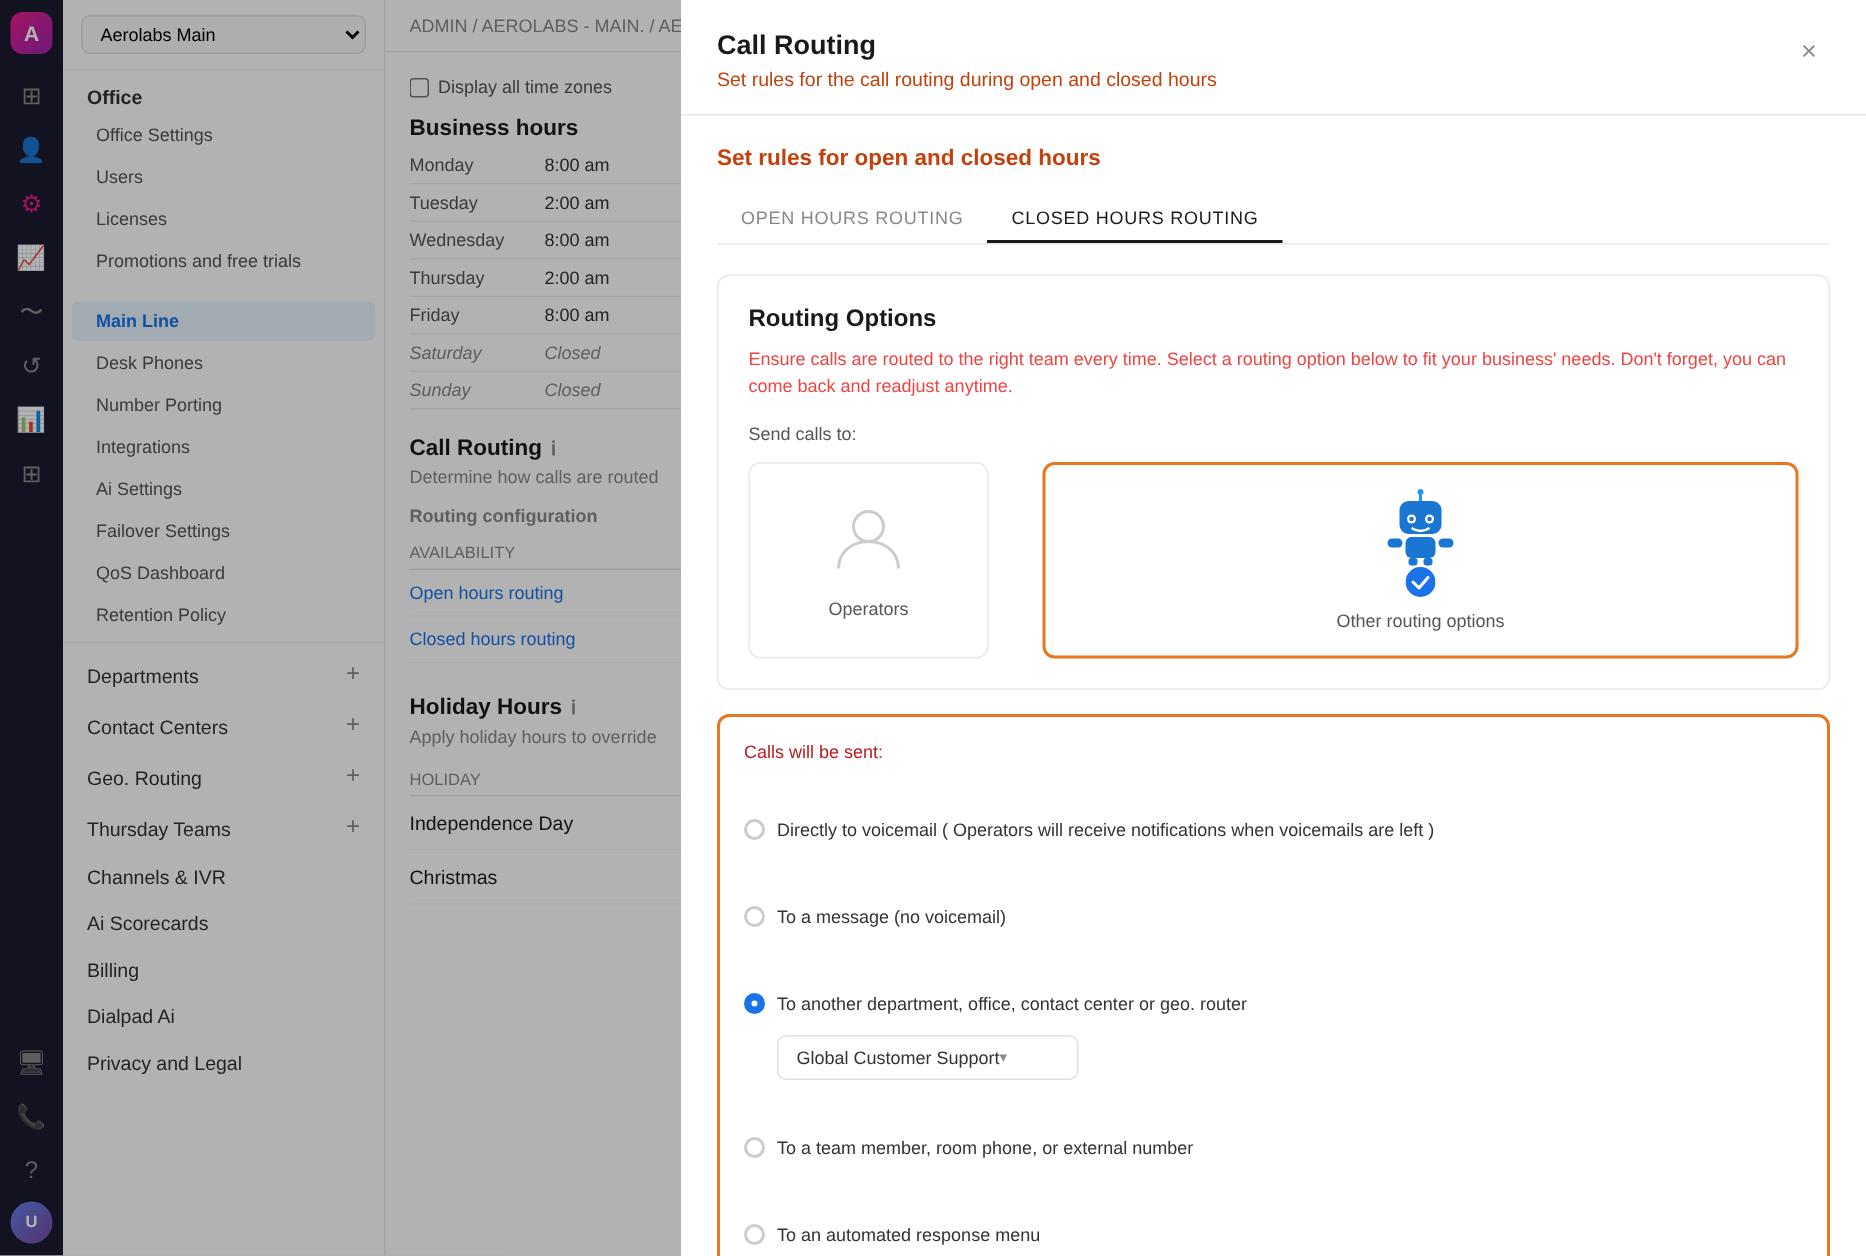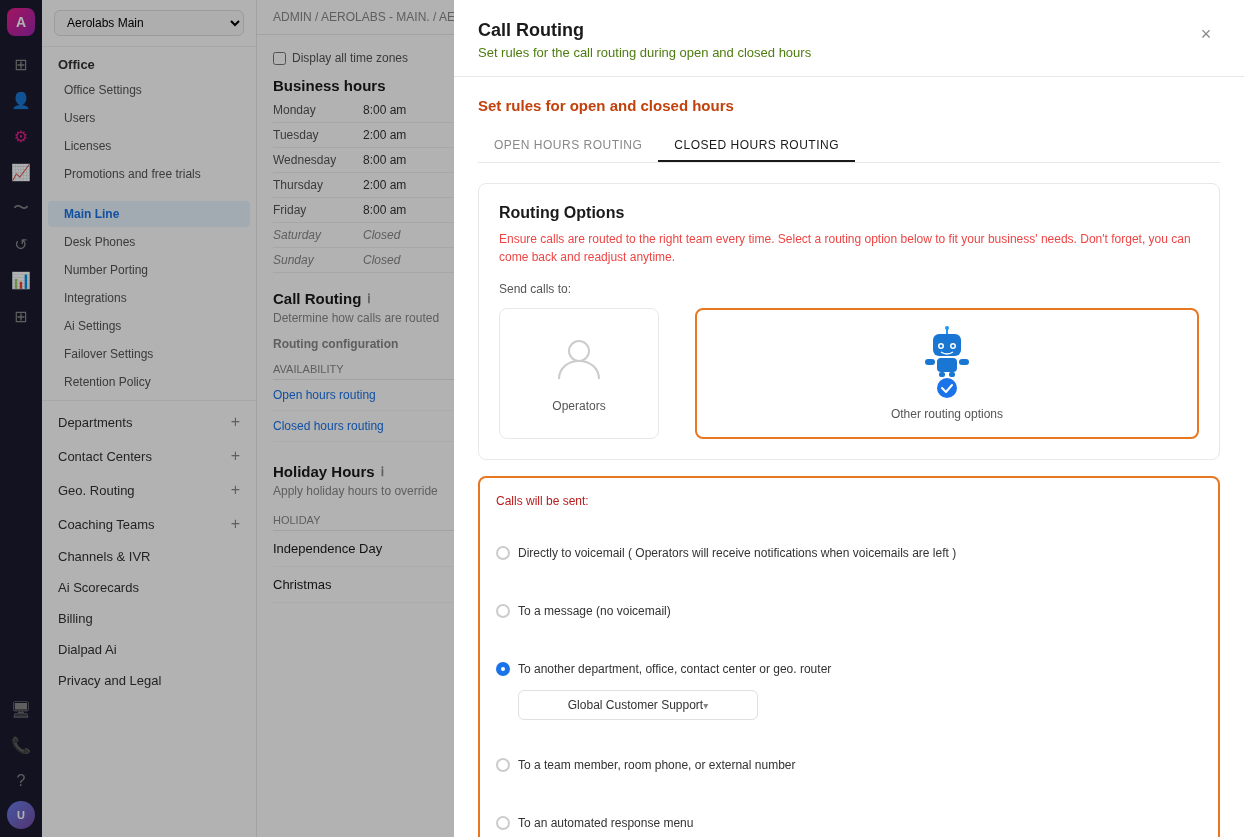"Set rules for the call" .modal-subtitle { color: #4d7c0f -> #c2410c }
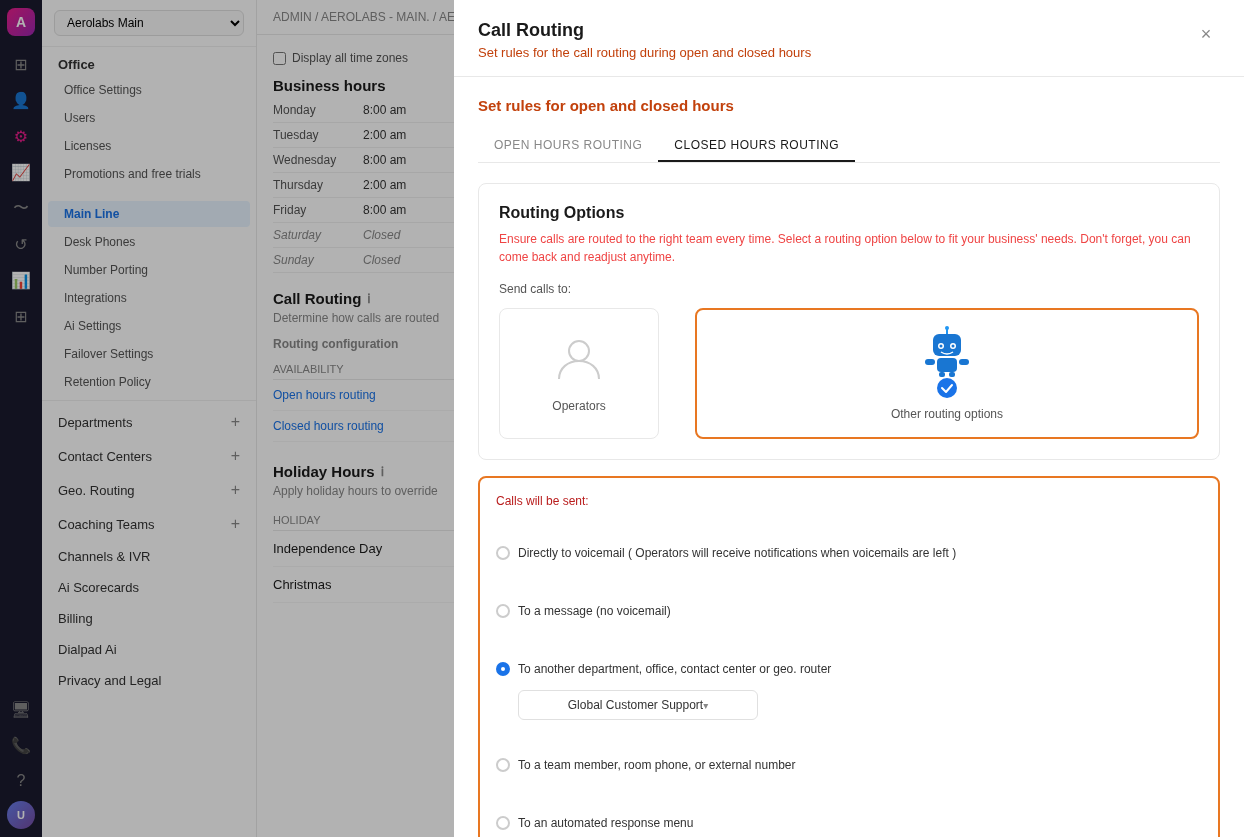"QoS Dashboard" div.sidebar-item { html: none -> <div>QoS Dashboard</div> }
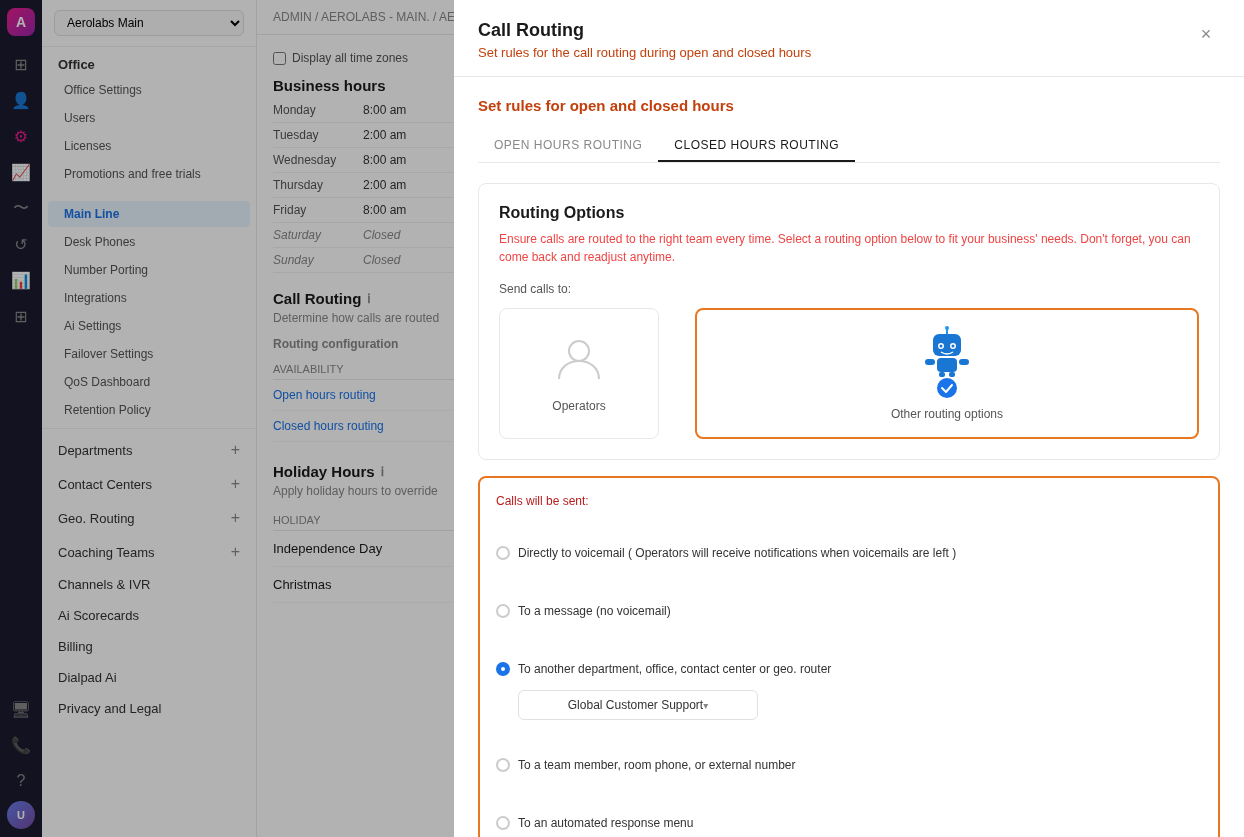"Coaching Teams" span { text: Coaching -> Thursday }
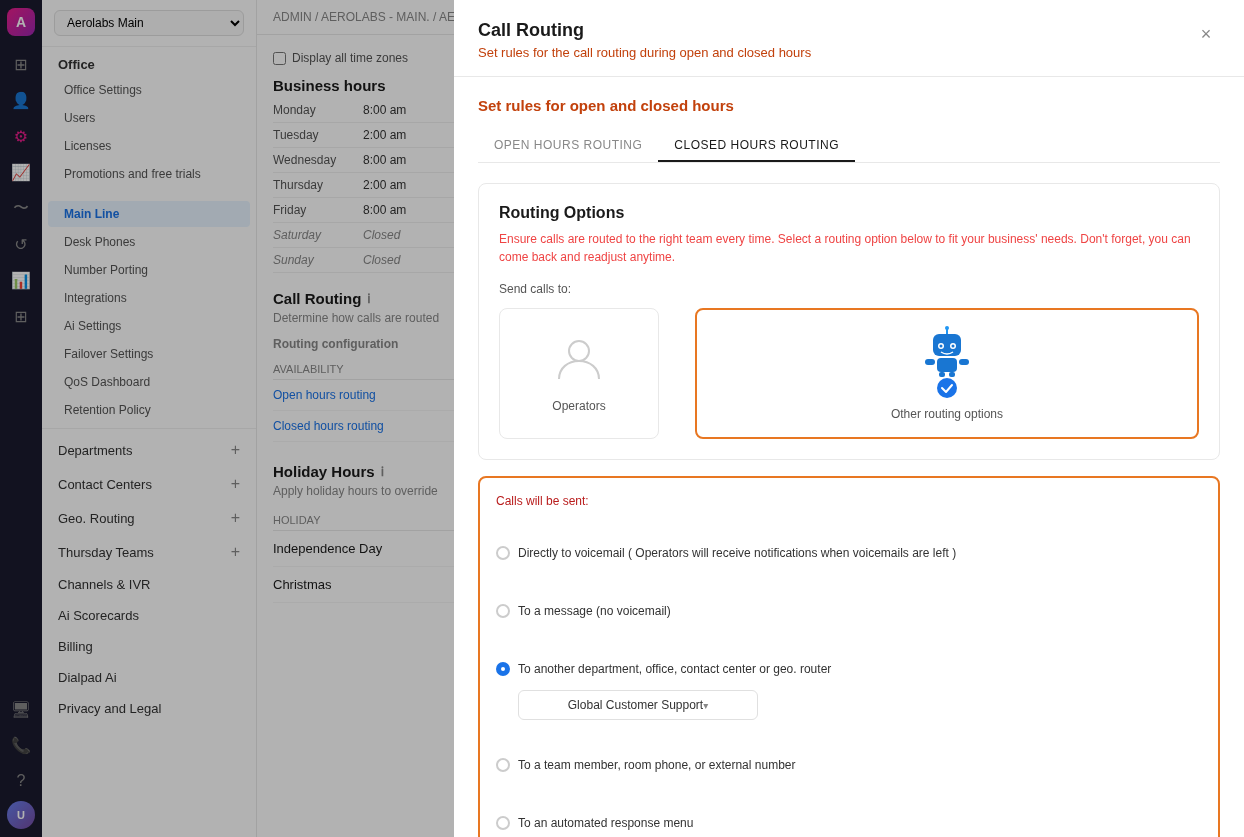"Global Customer Support" .select-dropdown { justify-content: center -> flex-start; width: 240px -> 201px }
